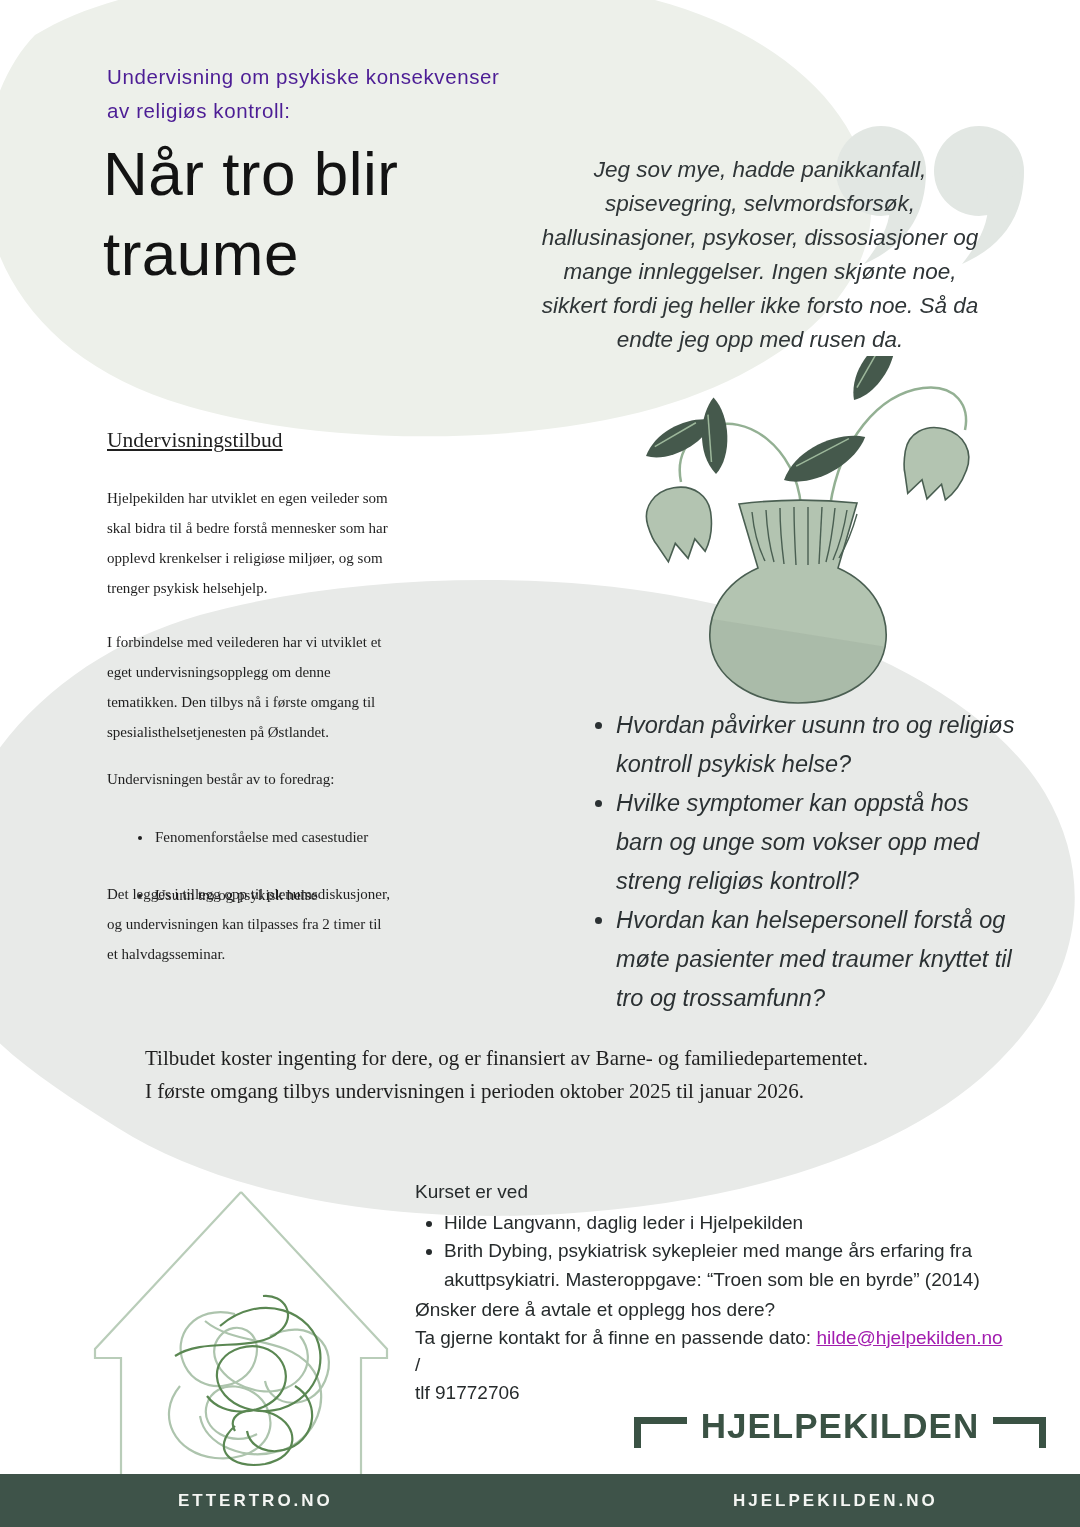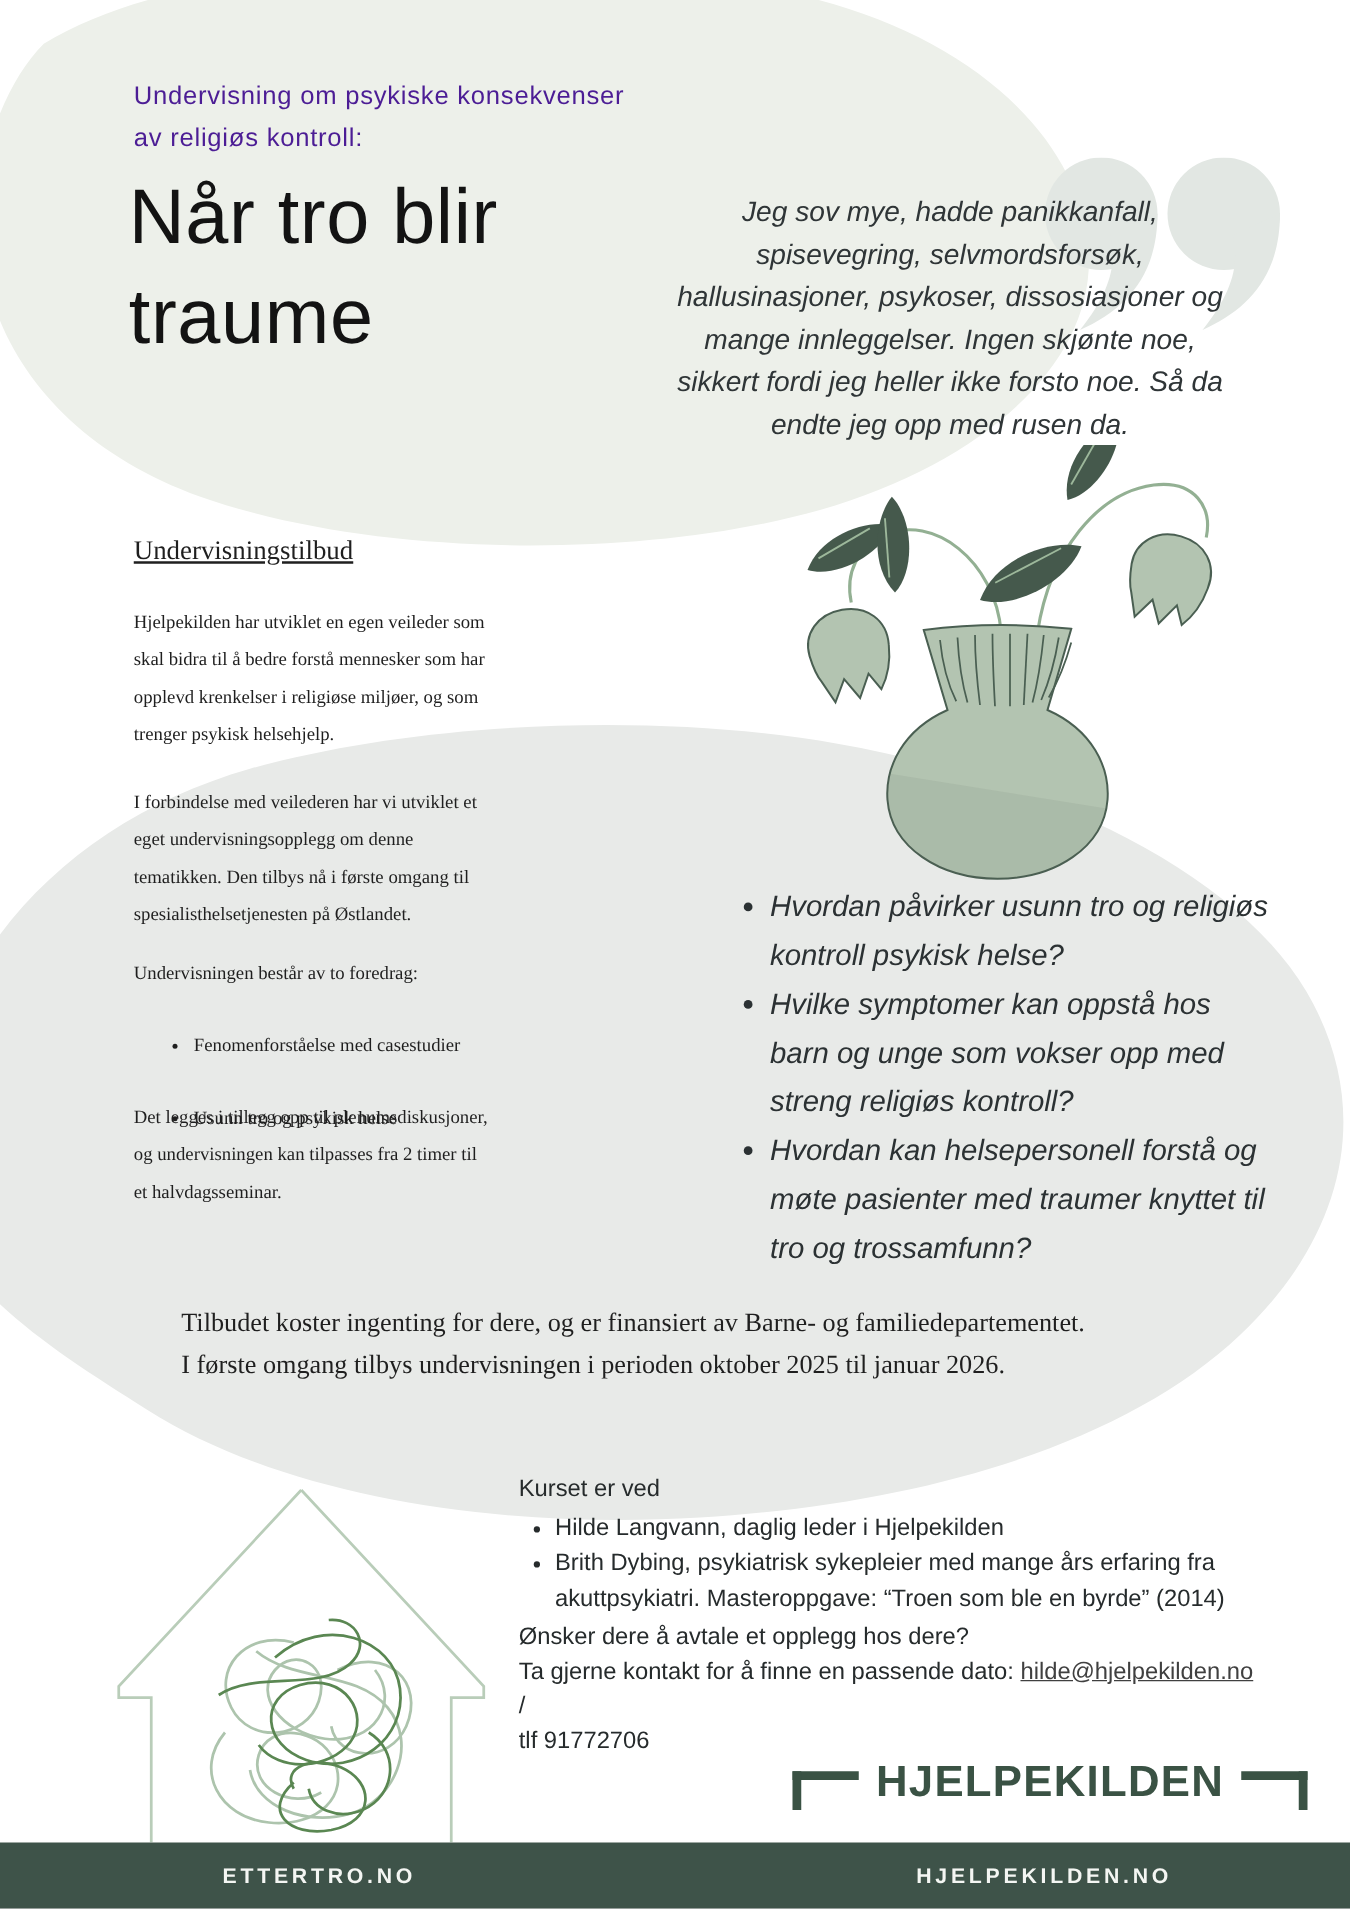"hilde@hjelpekilden.no" .contact a { color: #404040 -> #a21caf }
